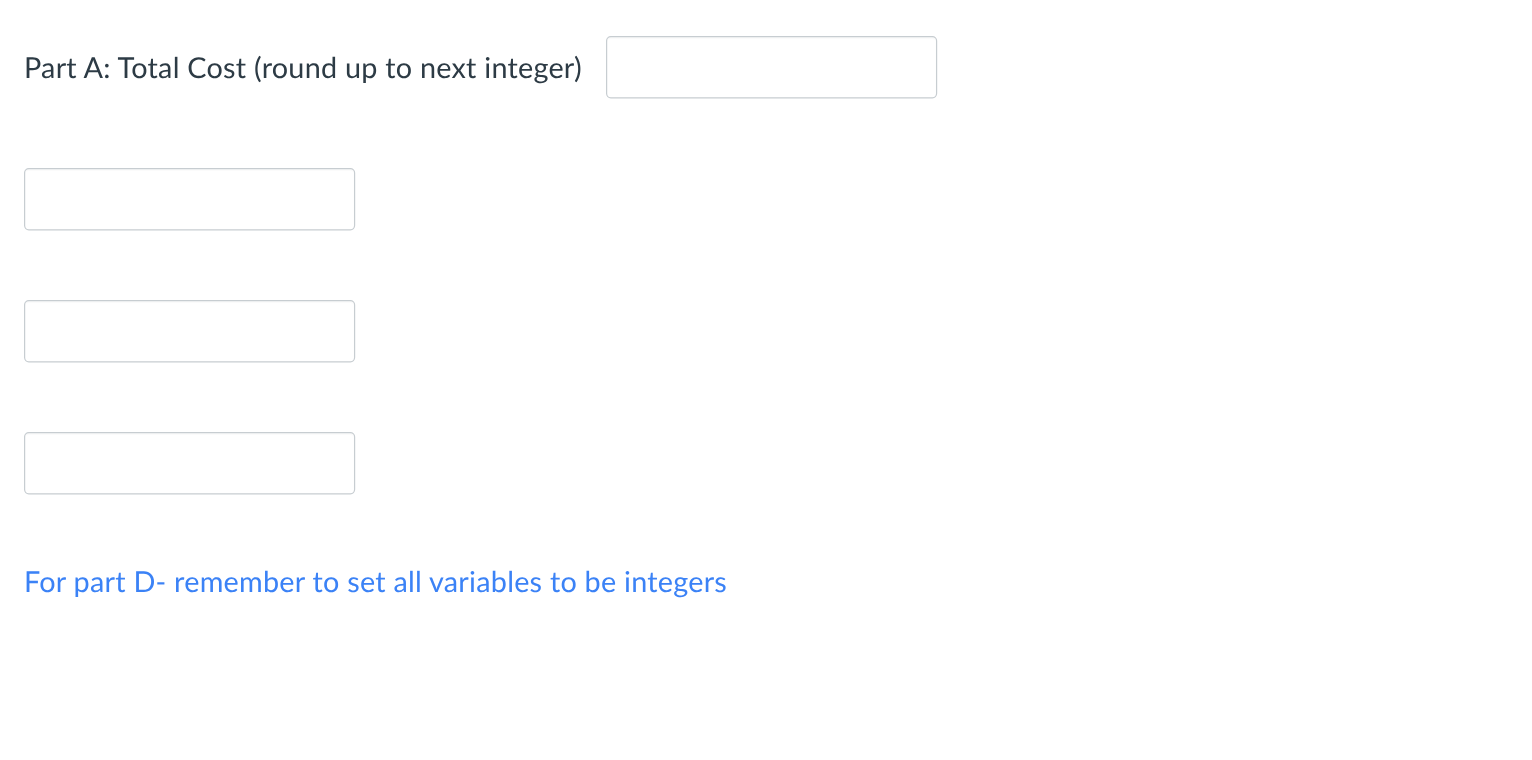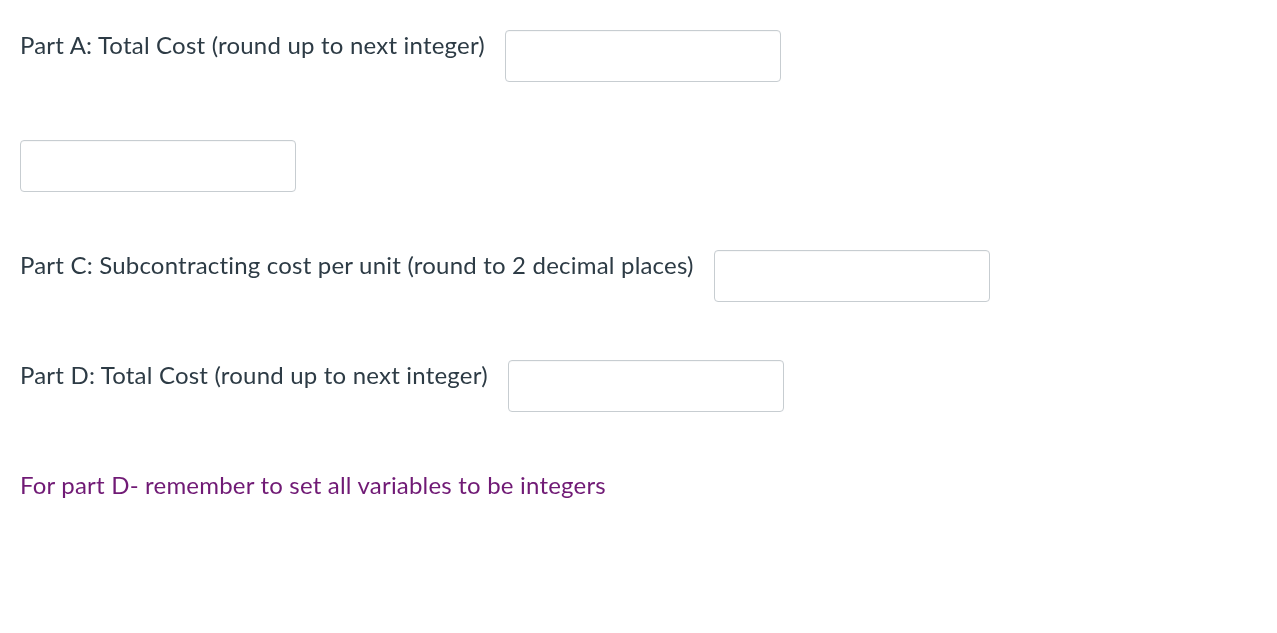"Part A: Total Cost (round" .field-row { align-items: none -> center }
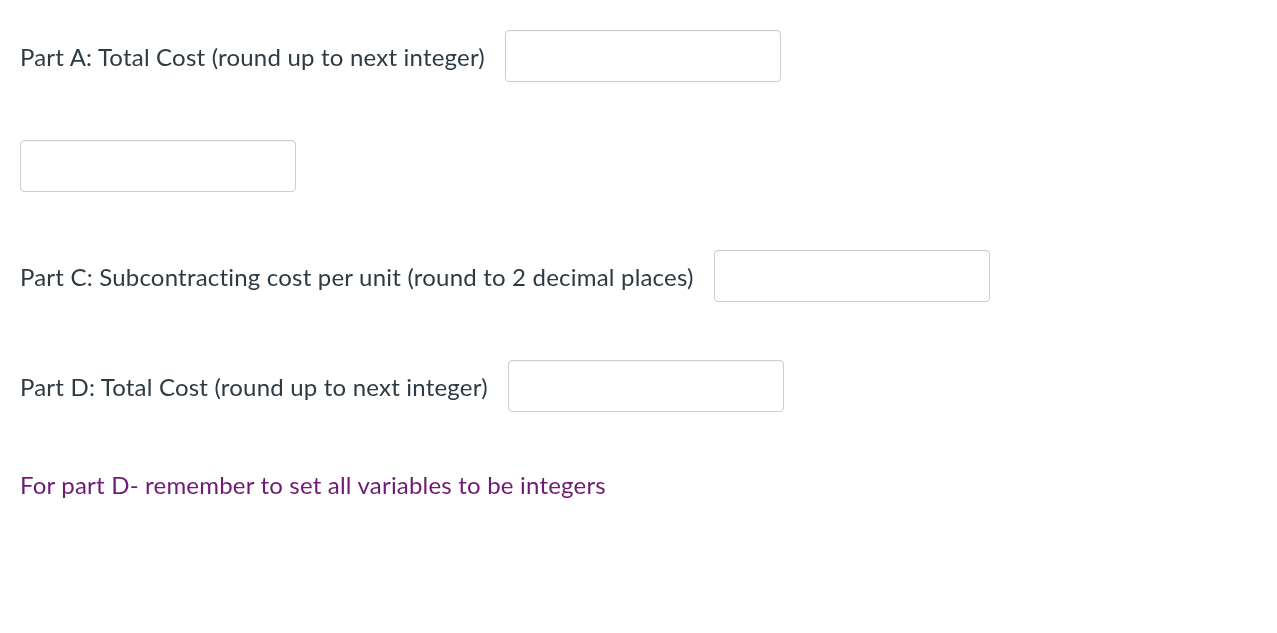"Part C: Subcontracting cost per" span.field-label { html: <span>Part C: Subcontracting cost per unit (round to 2 decimal places)</span> -> none }
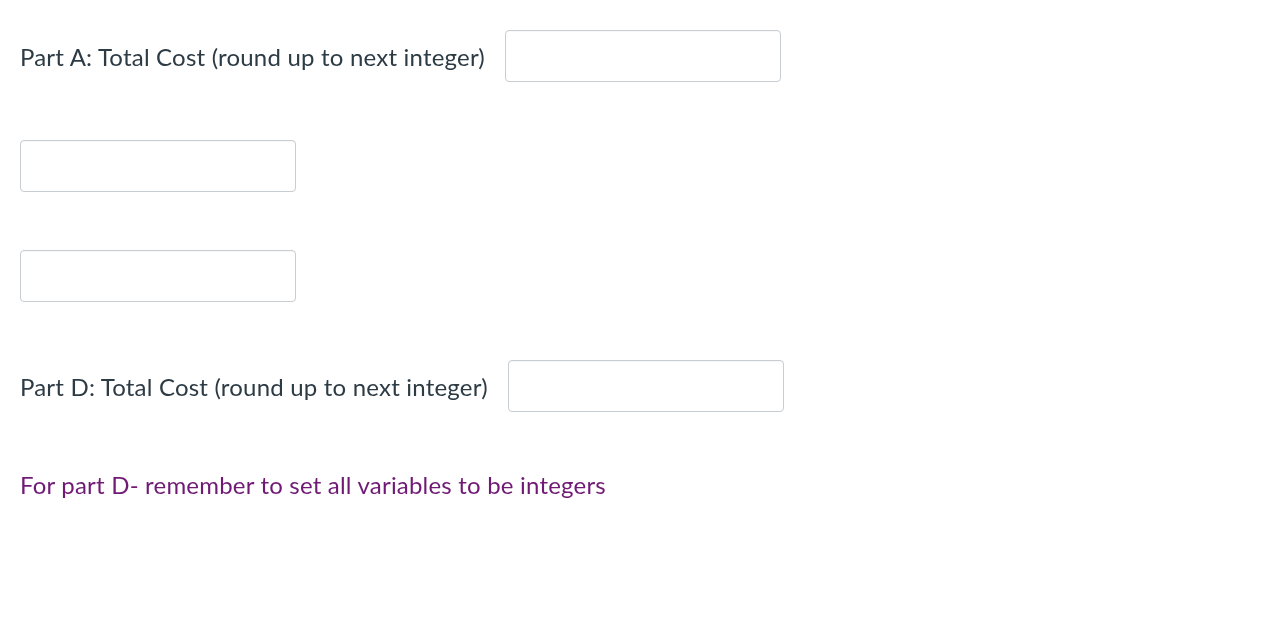"Part D: Total Cost (round" span.field-label { html: <span>Part D: Total Cost (round up to next integer)</span> -> none }
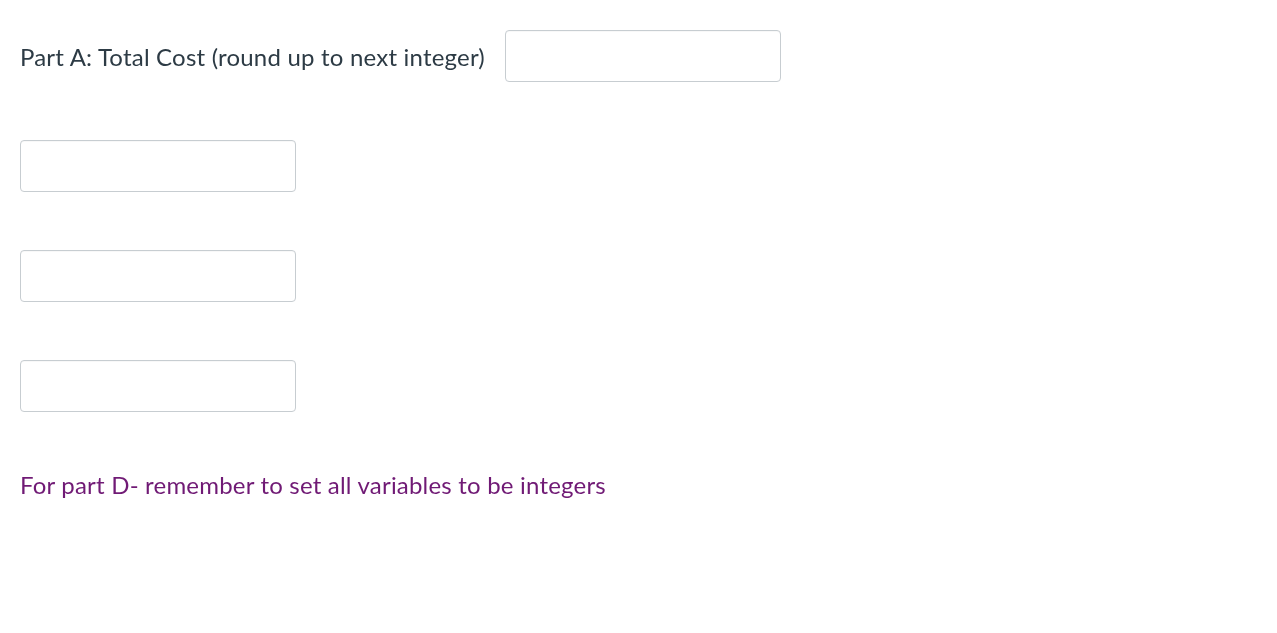"For part D- remember to" .note-text { color: #701a75 -> #3b82f6 }
